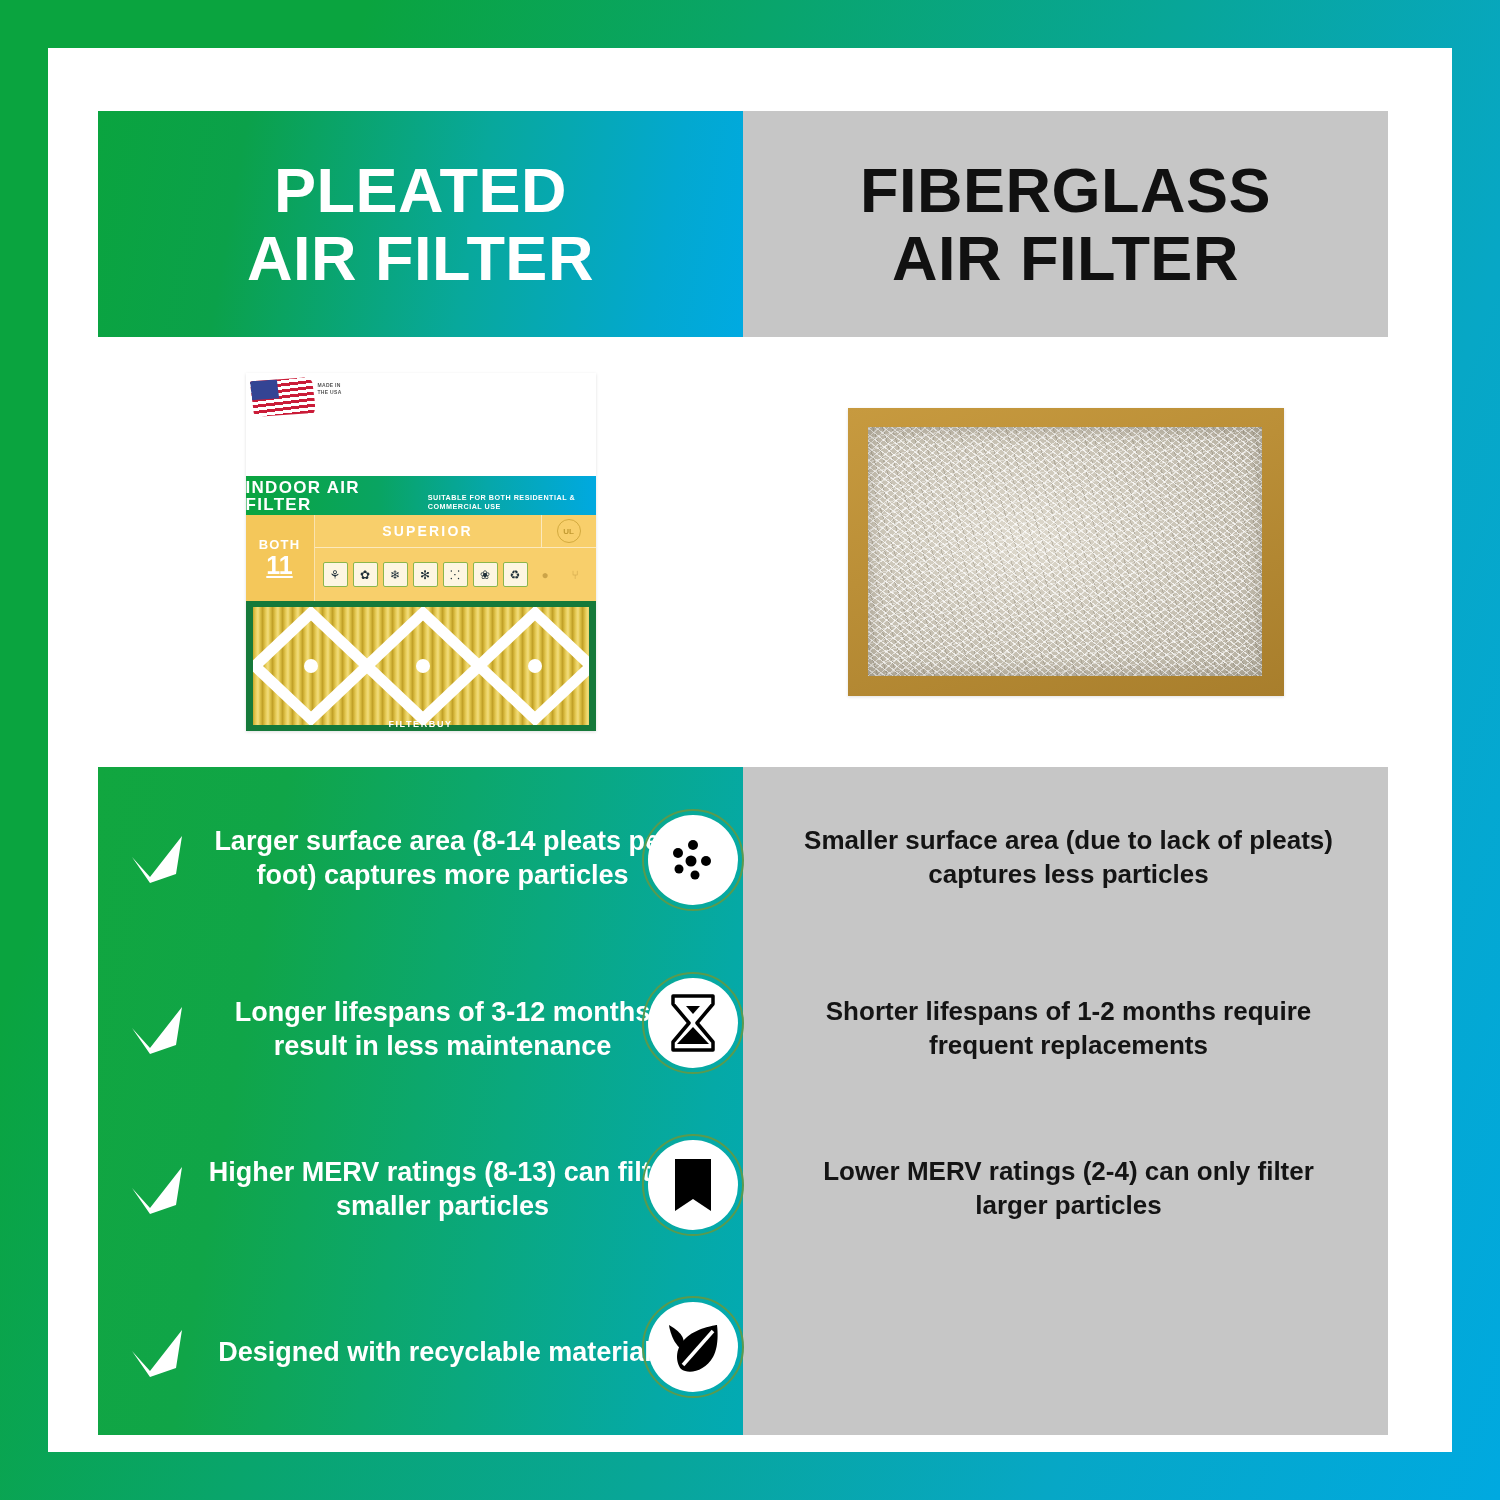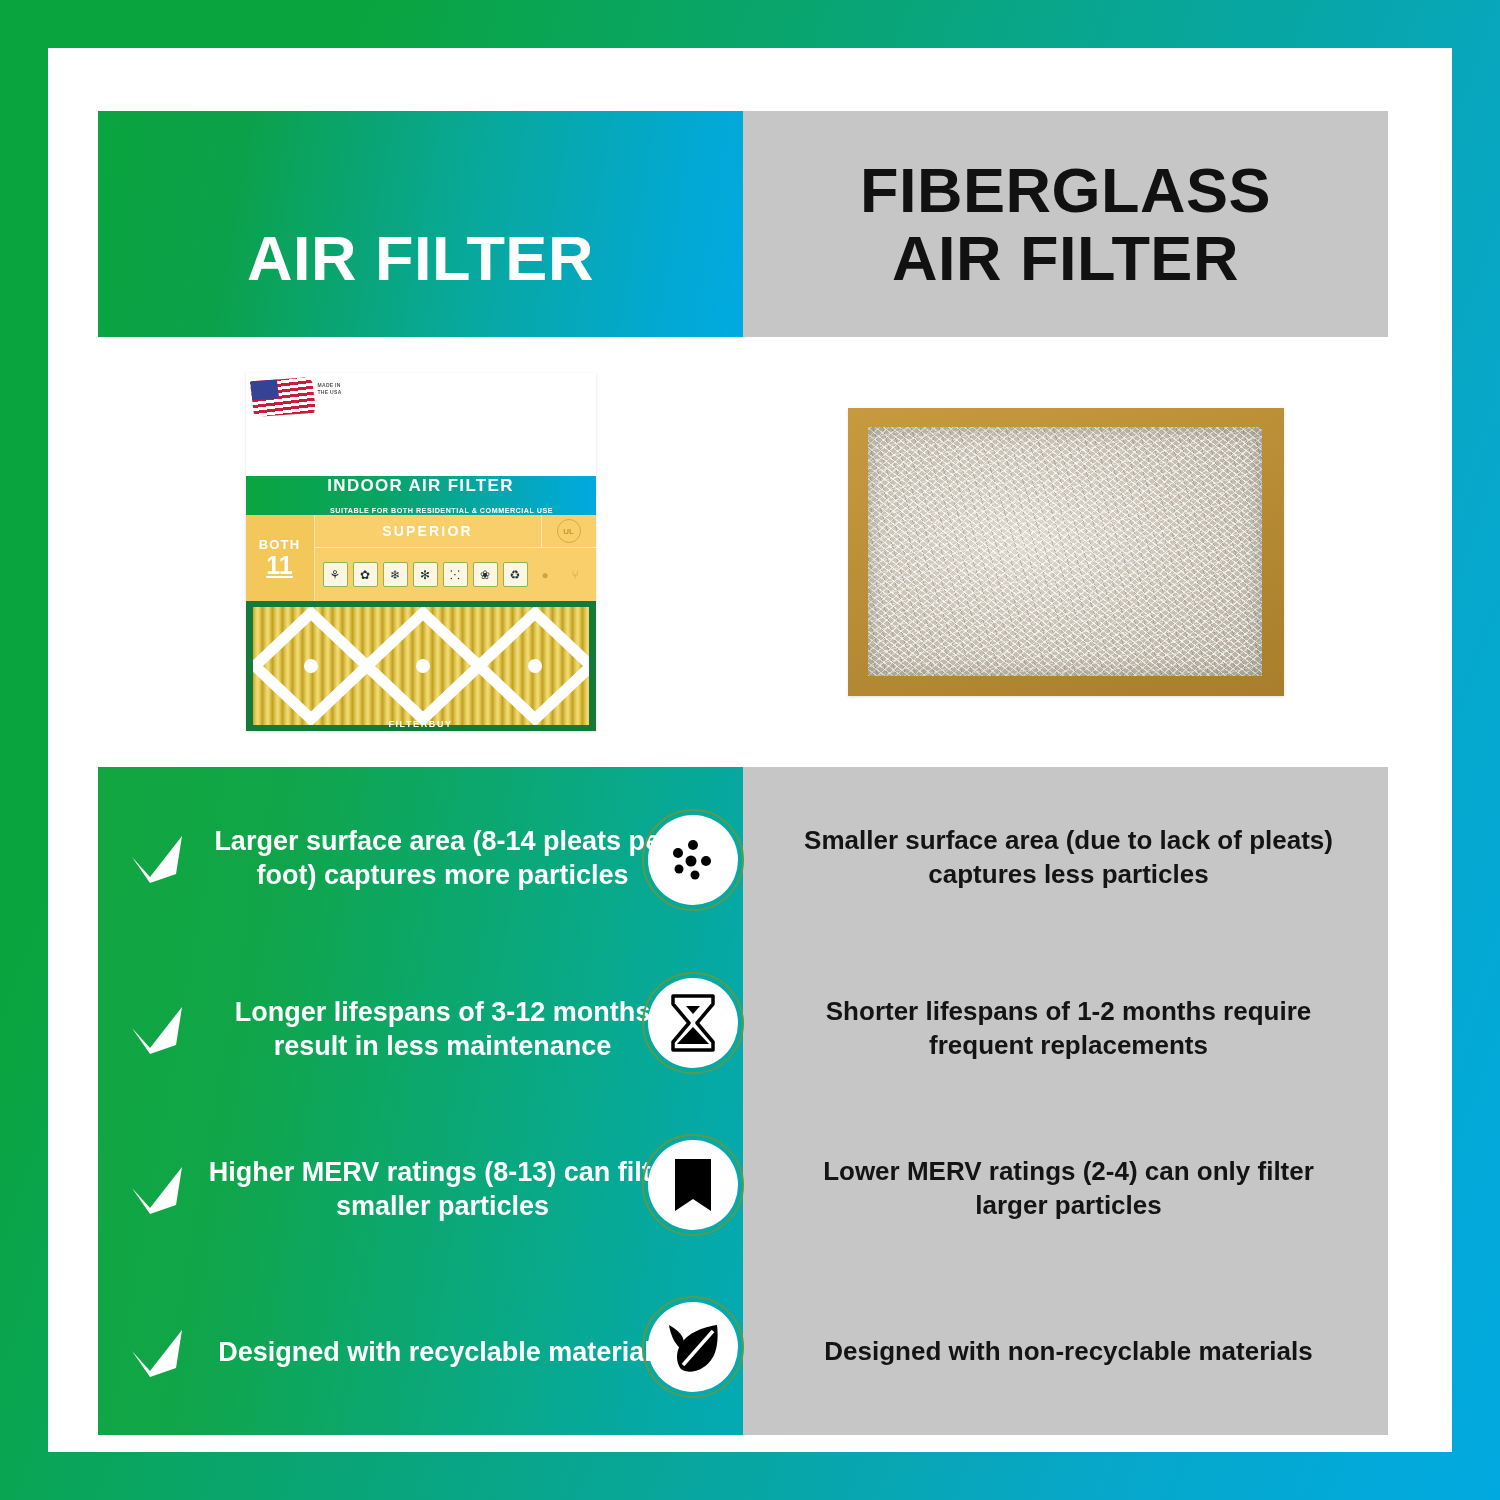"PLEATED" span { html: none -> <span>PLEATED</span> }
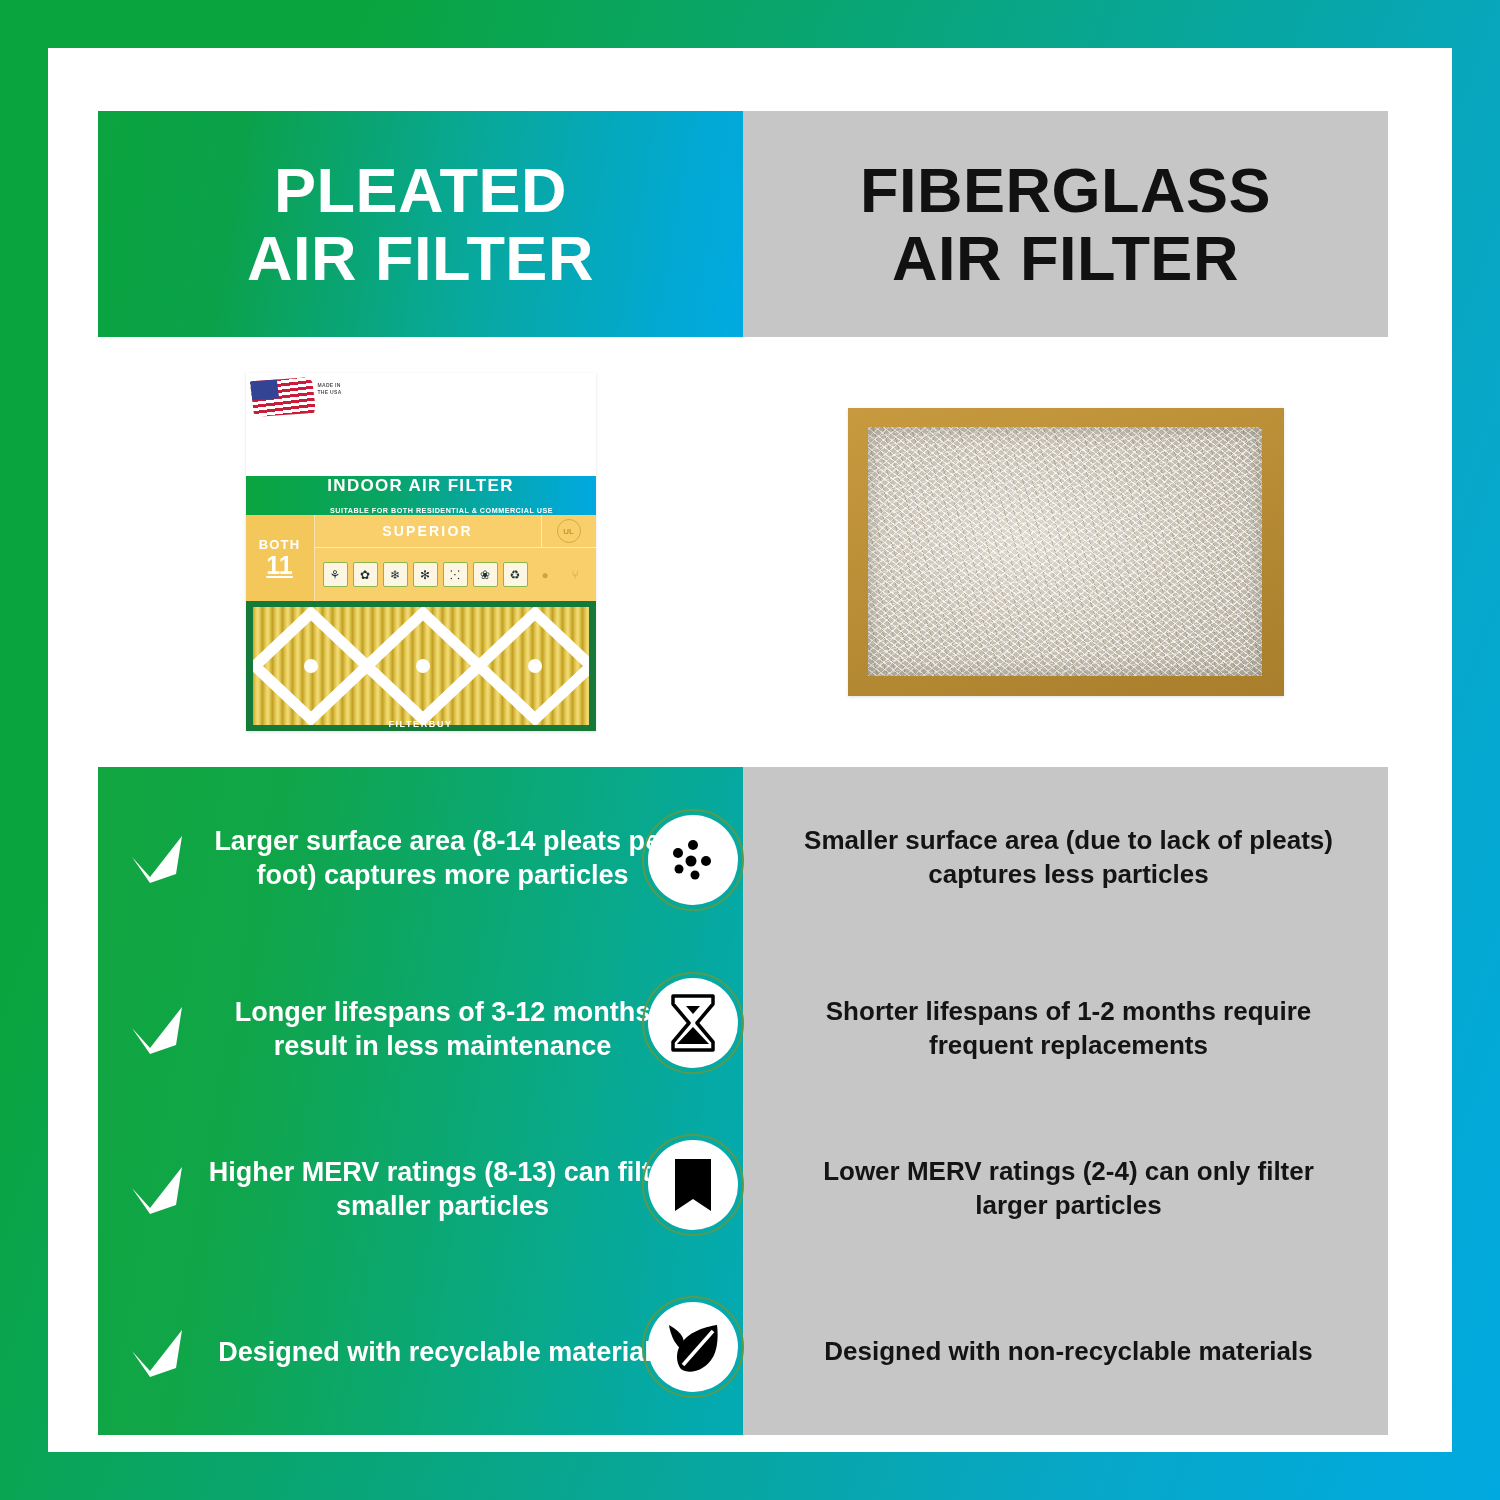"INDOOR AIR FILTER" .pb-band { flex-direction: column -> none }
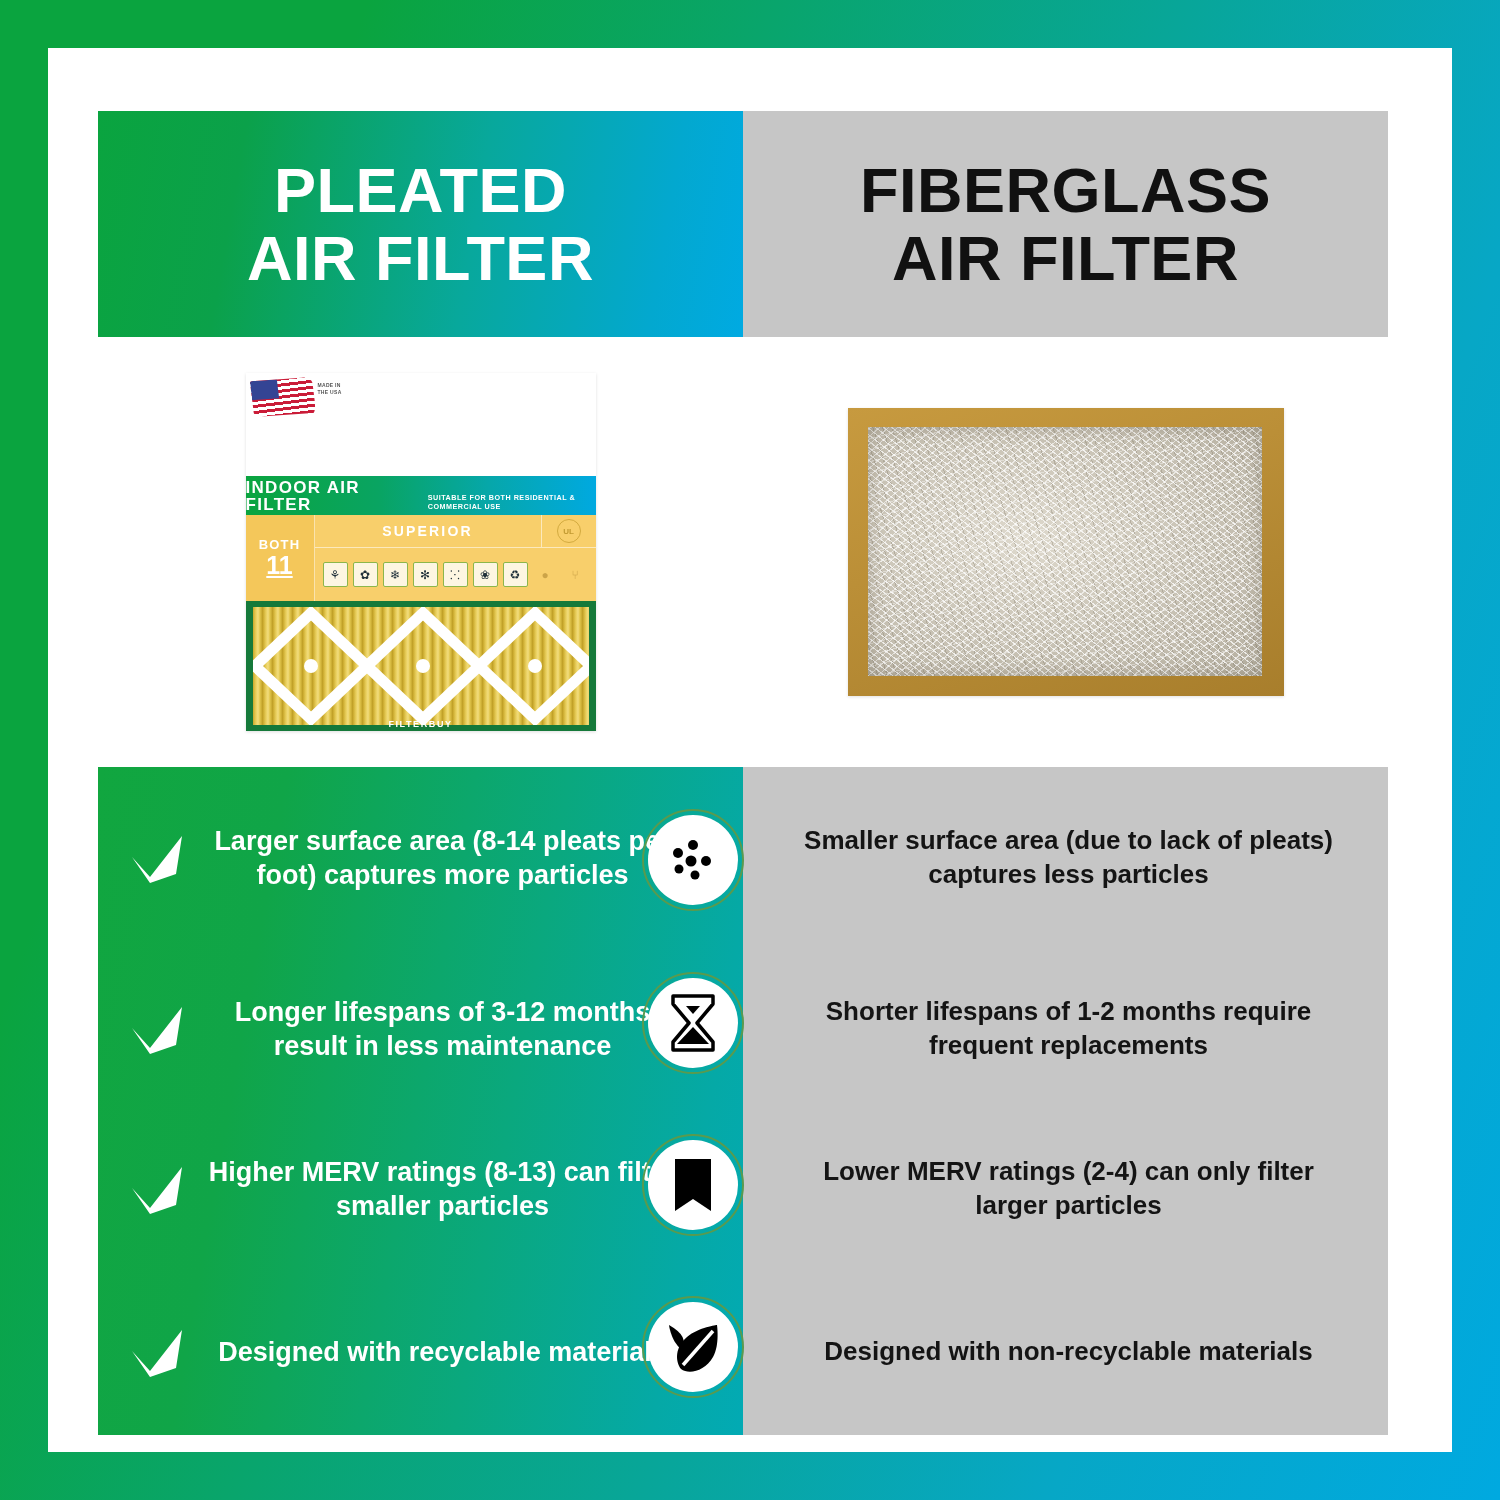"Designed with non-recyclable materials" div.row { html: <div> <div>Designed with non-recyclable materials</div> </div> -> none }
